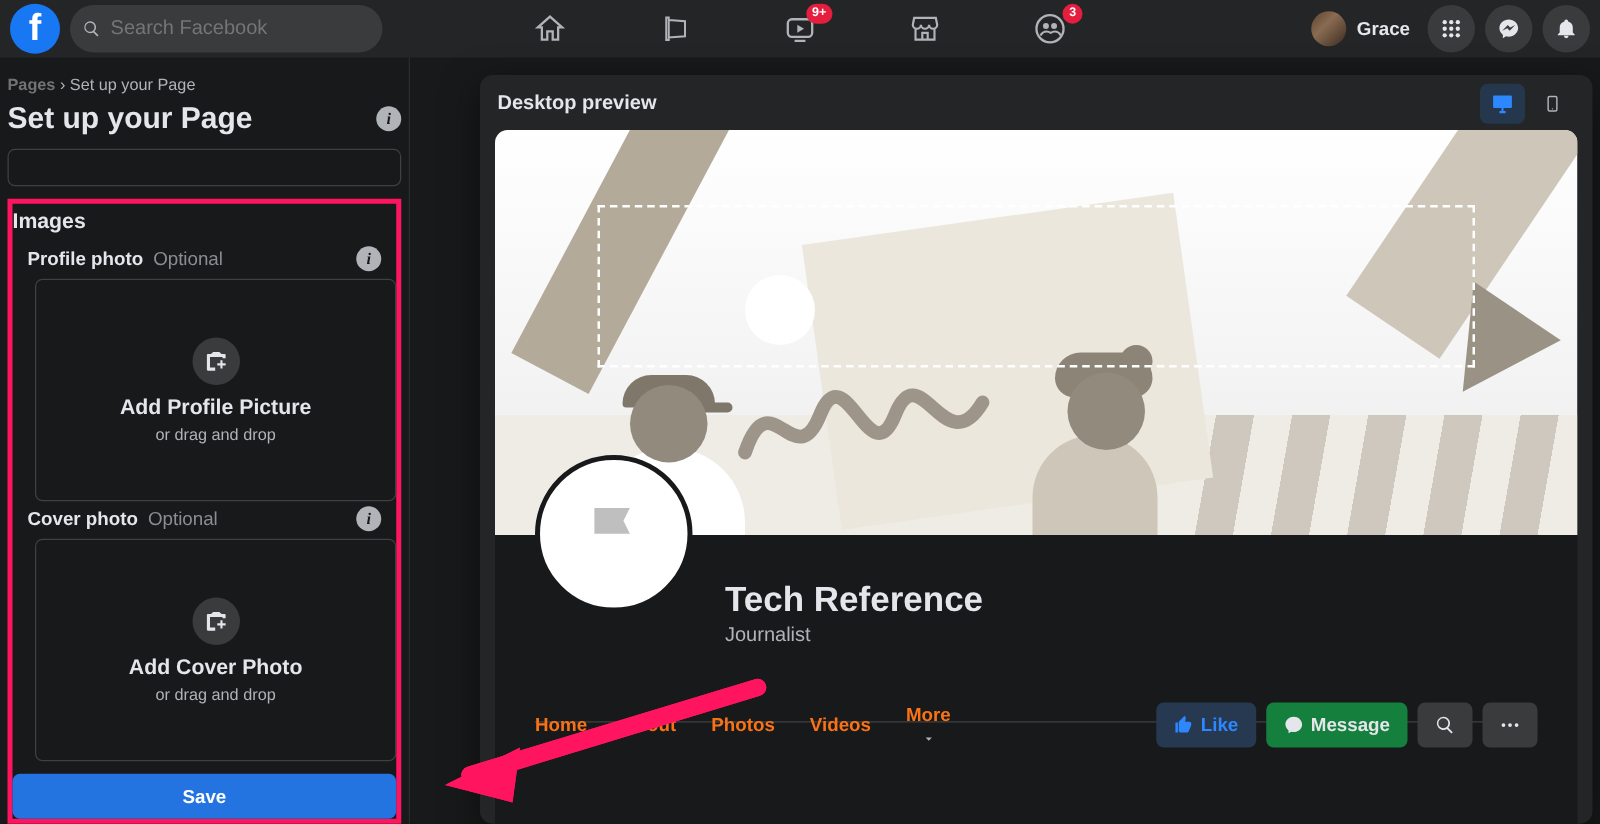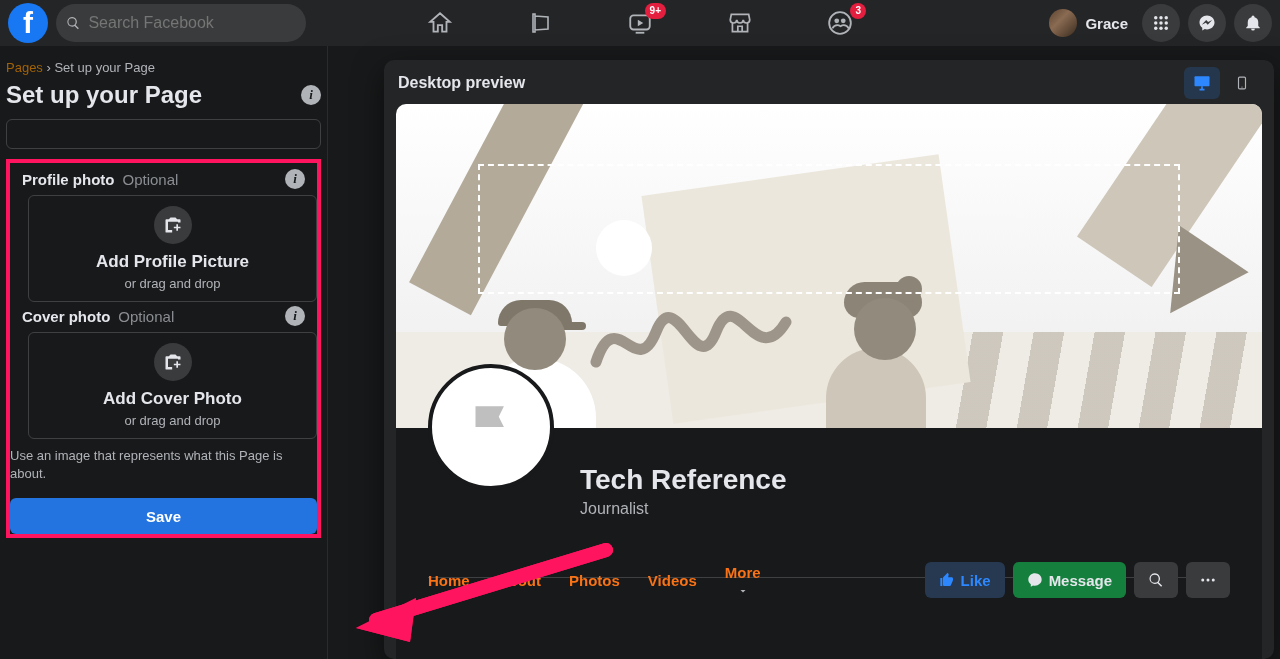"Pages" .crumbs a { color: #a16207 -> #737373; font-weight: none -> bold }
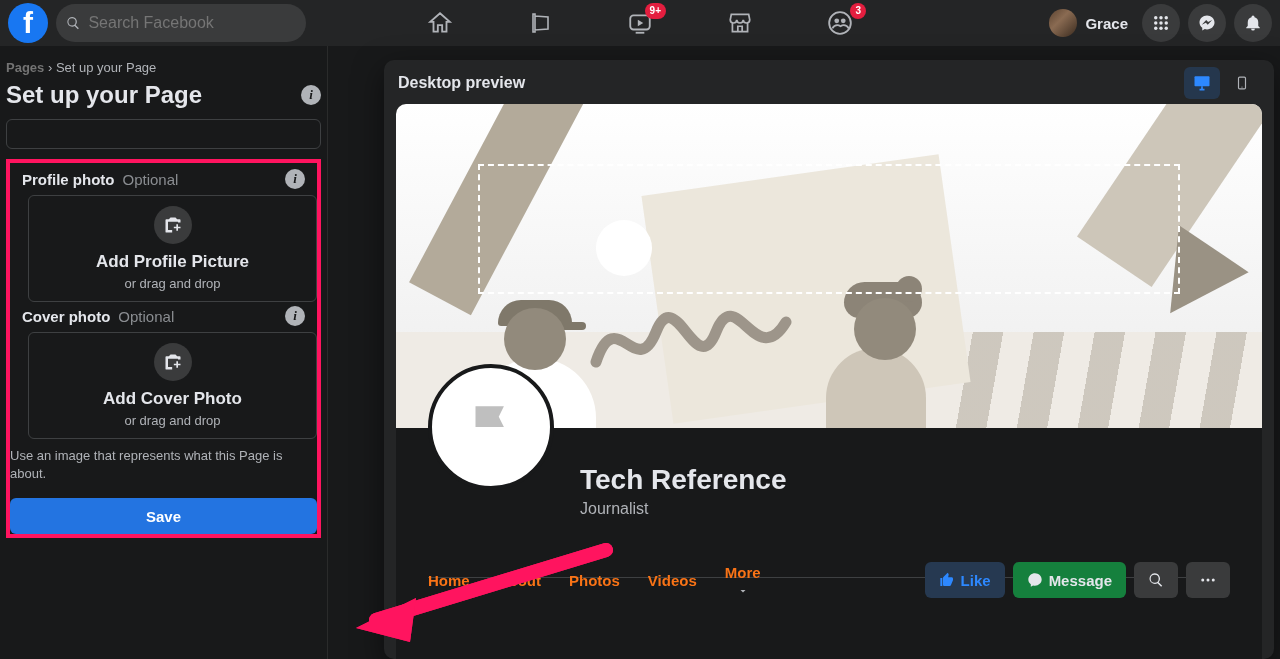"Images" div.section-h { html: none -> <div>Images</div> }
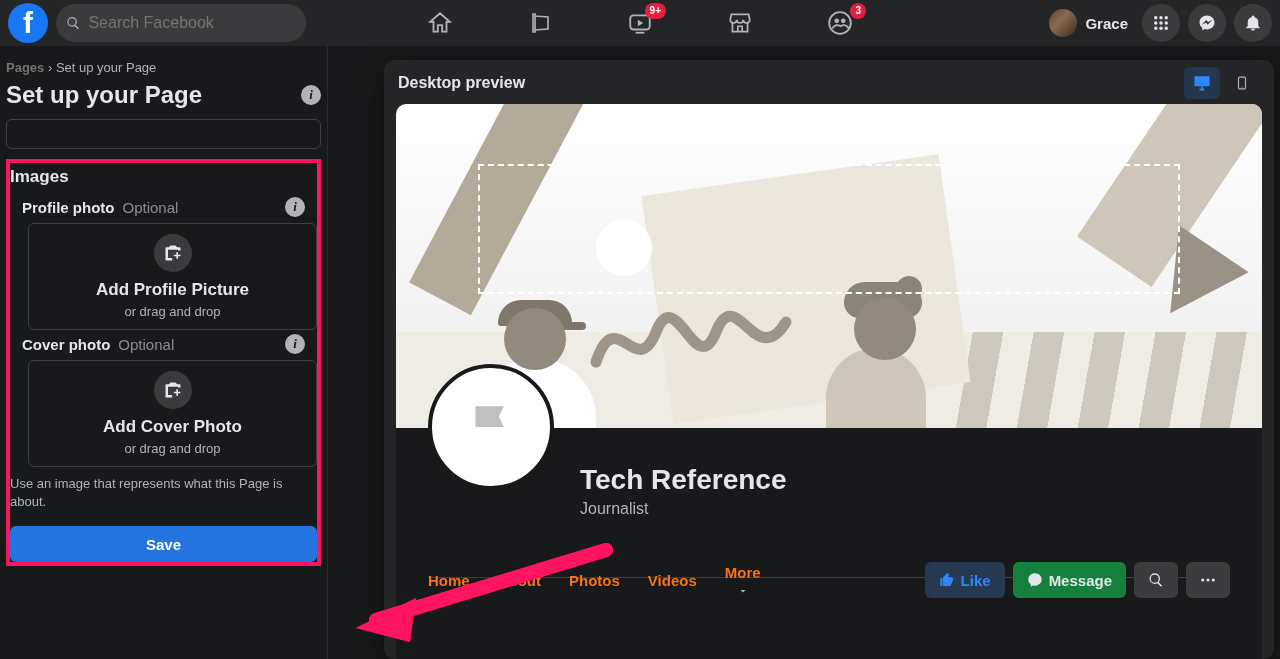"Add Profile Picture" .dropzone { height: 107px -> 178px }
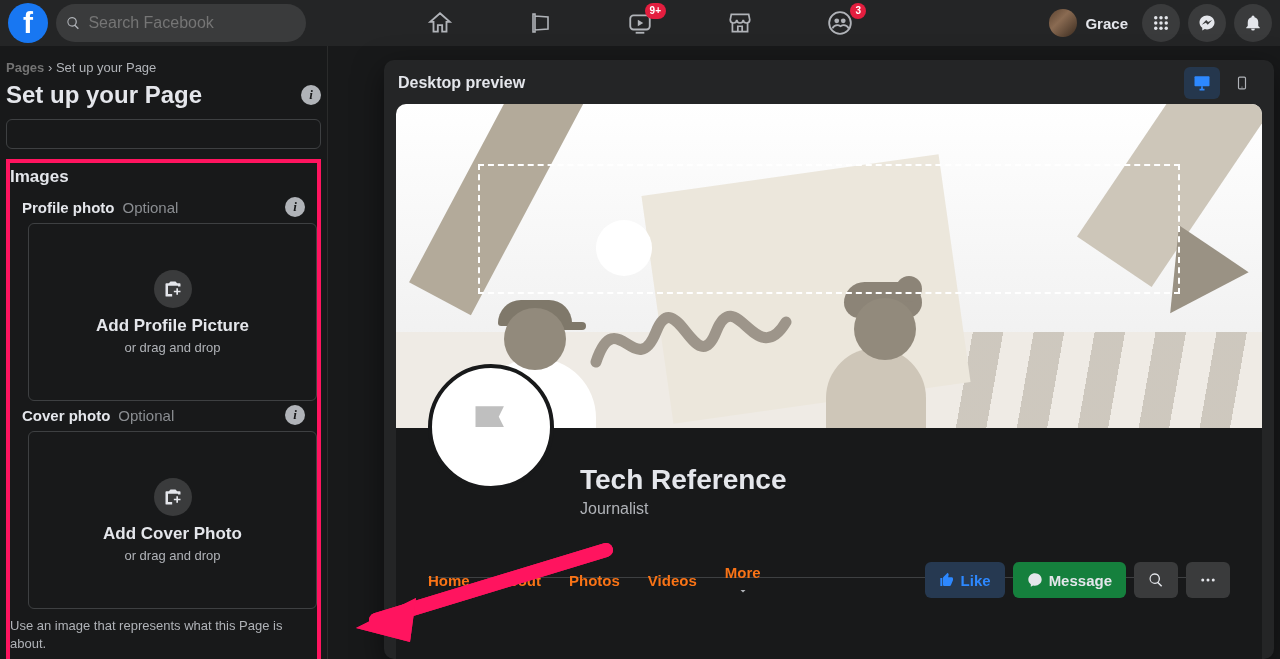"Use an image that represents" div.hint { html: <div>Use an image that represents what this Page is about.</div> -> none }
